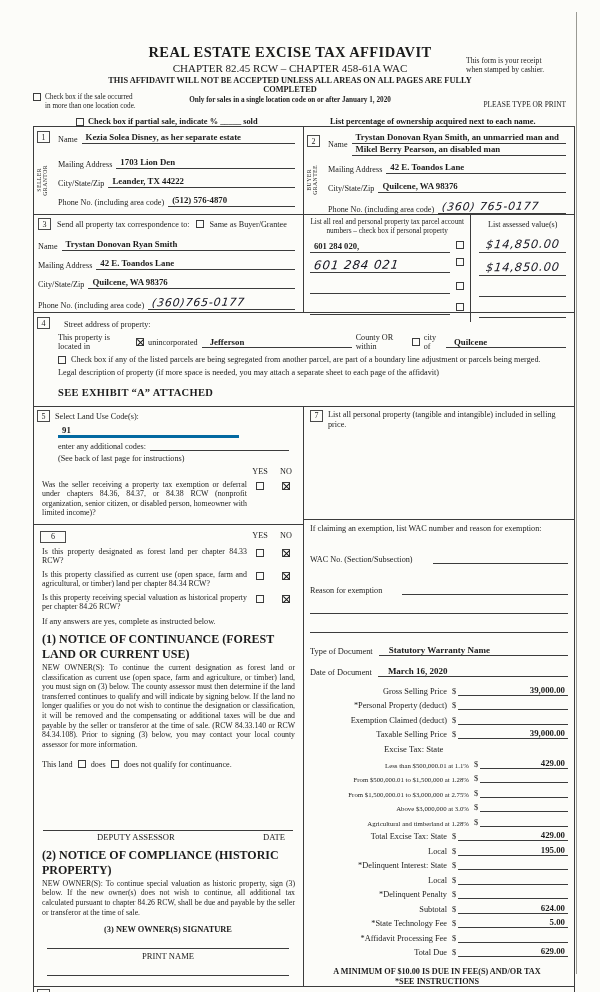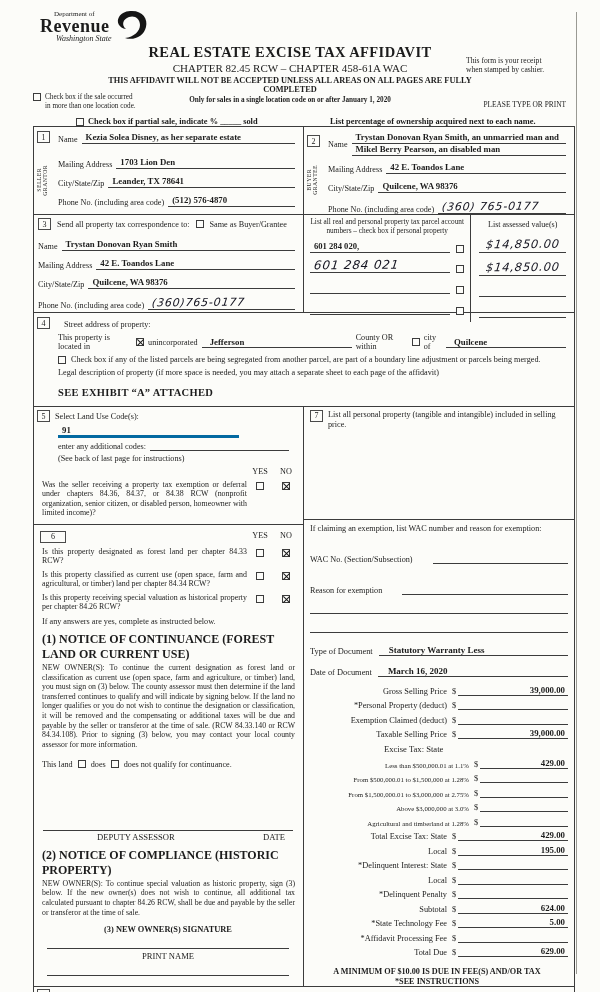"Department of" div.logo { html: <div> <div> <div>Department of</div> <div>Revenue</div> <div>Washington State</div> </div> <svg> <path></path> </svg> </div> -> none }
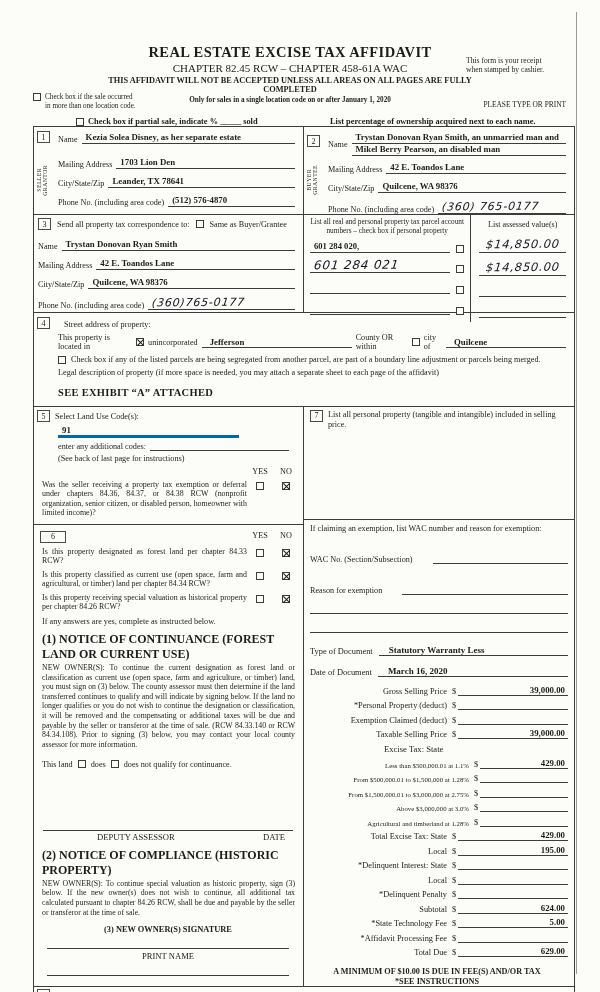"Leander, TX 78641" span.fill { text: 78641 -> 44222 }
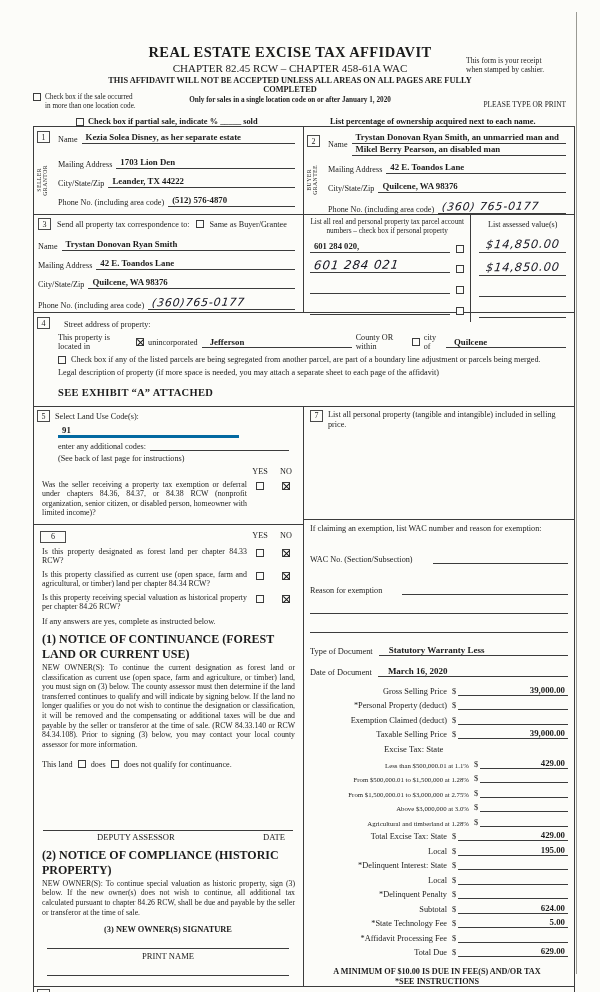"601 284 020," .prow { align-items: flex-end -> flex-start }
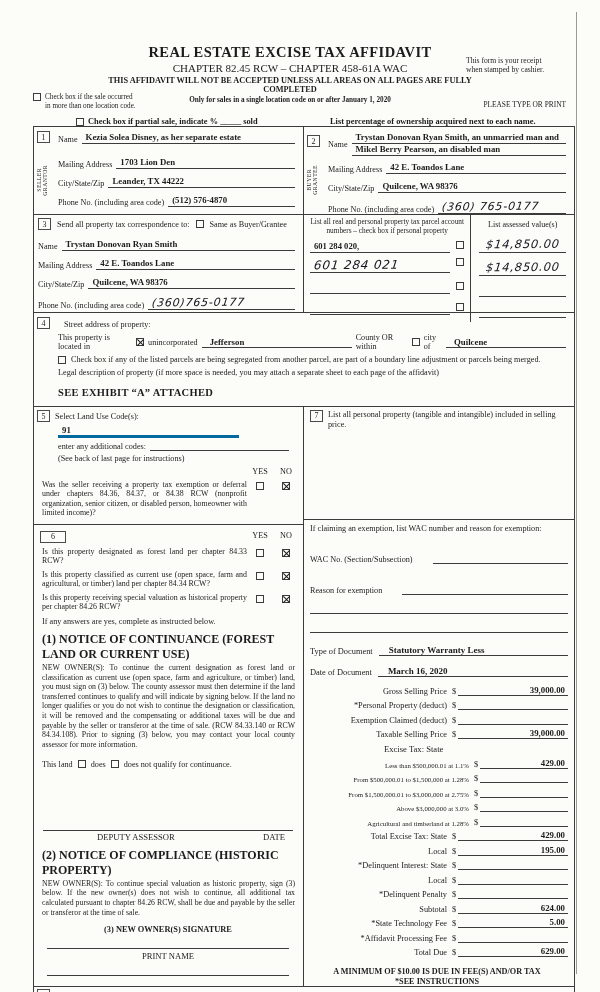"Statutory Warranty Less" span.dval { text: Less -> Name }
